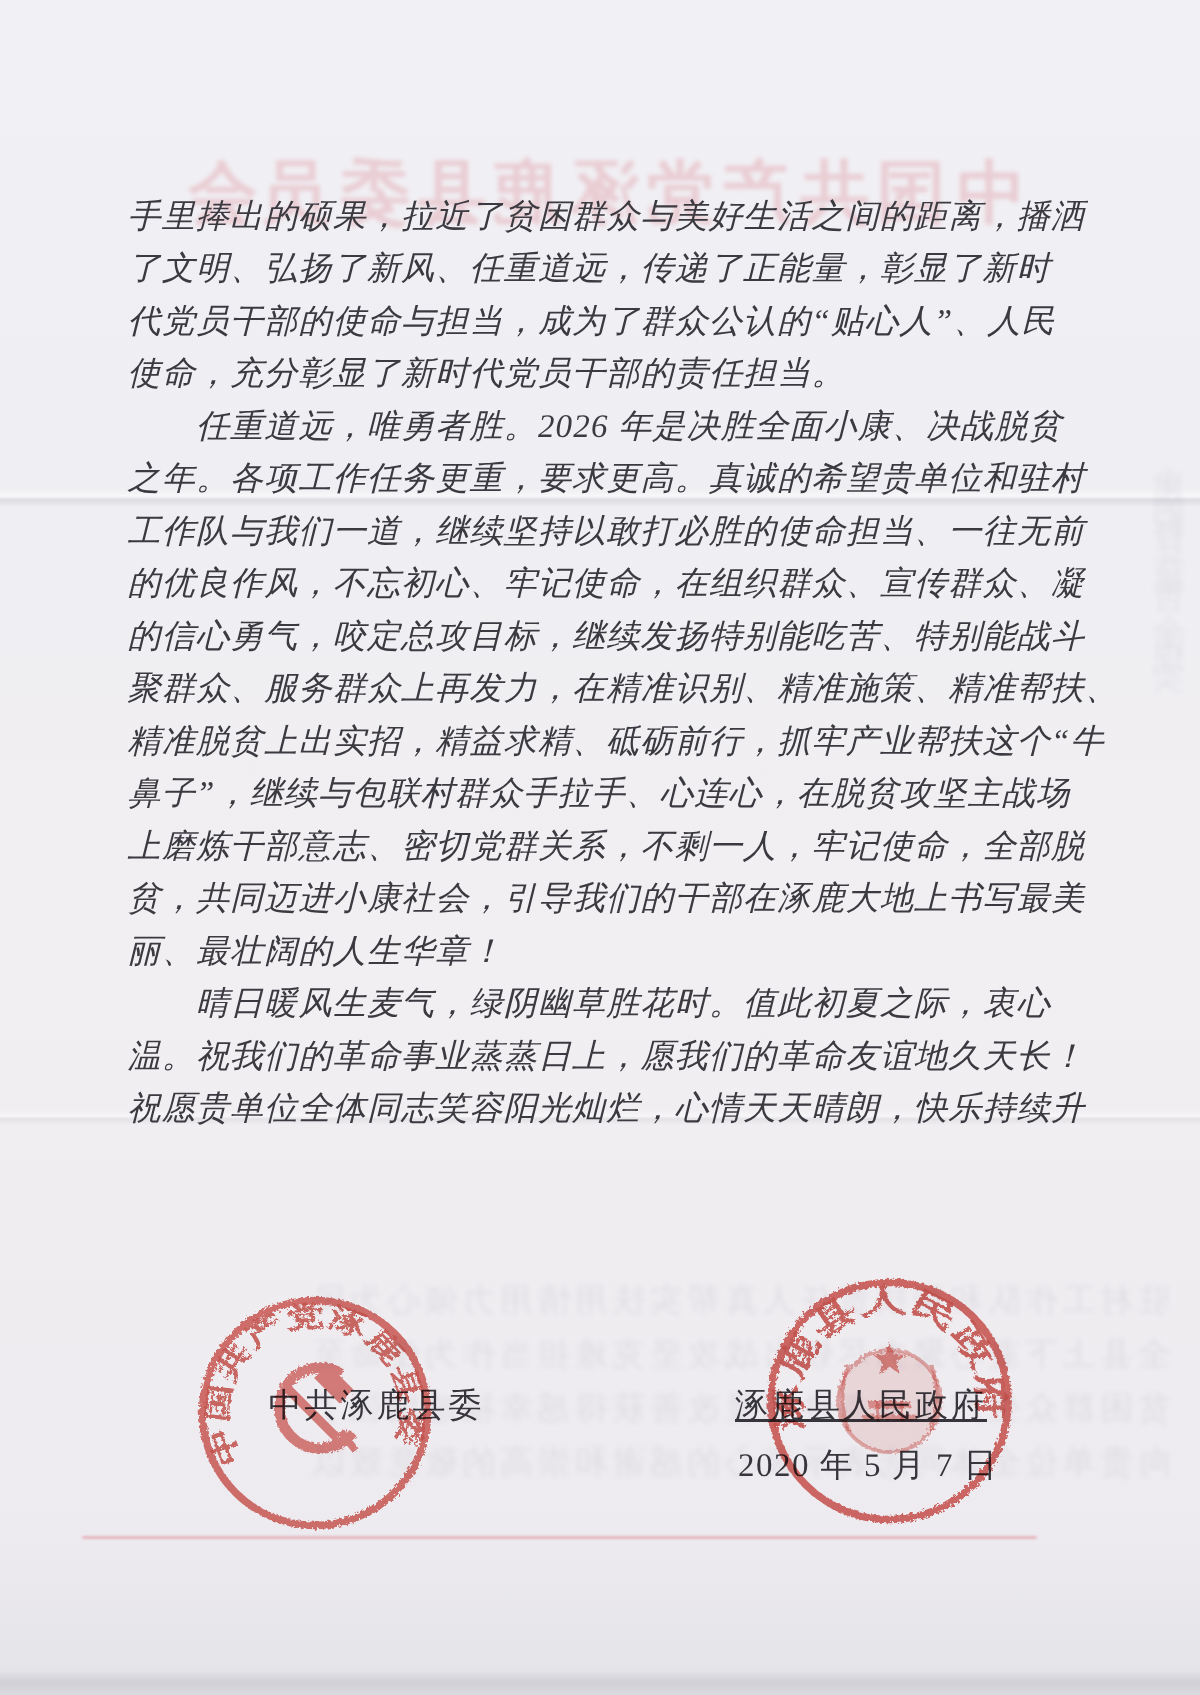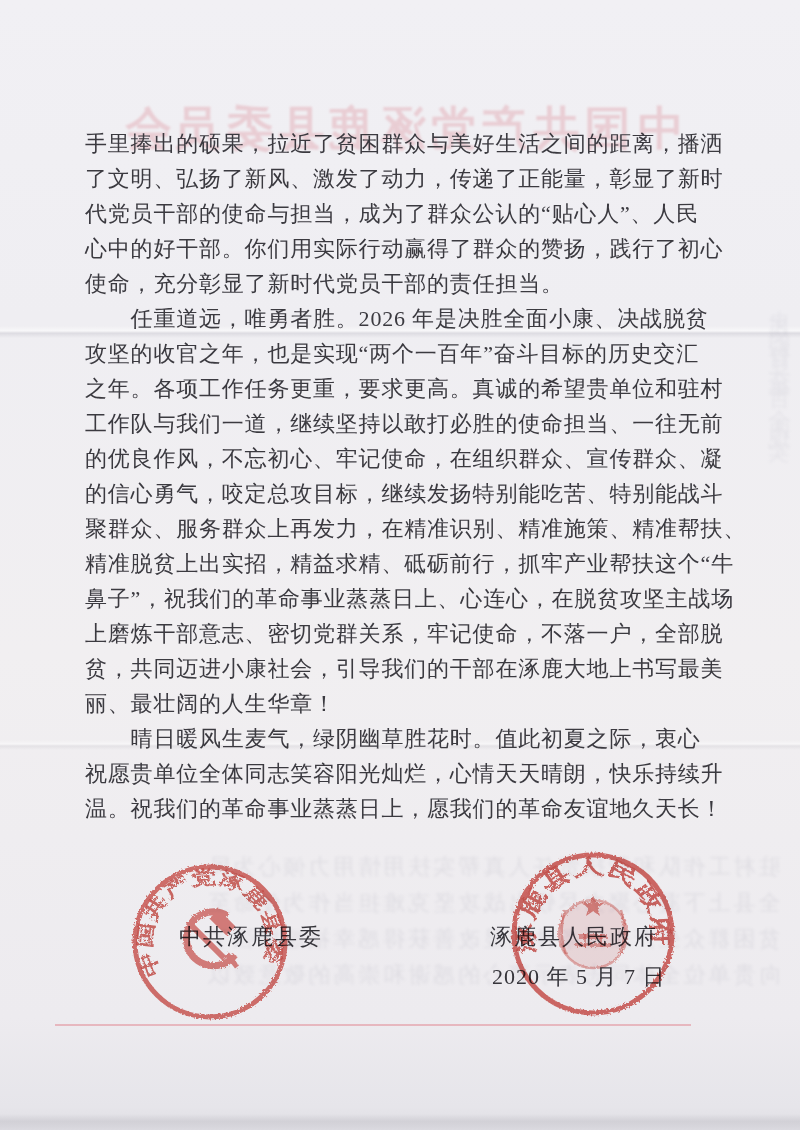"手里捧出的硕果，拉近了贫困群众与美好生活之间的距离，播洒" .line { font-style: none -> italic }
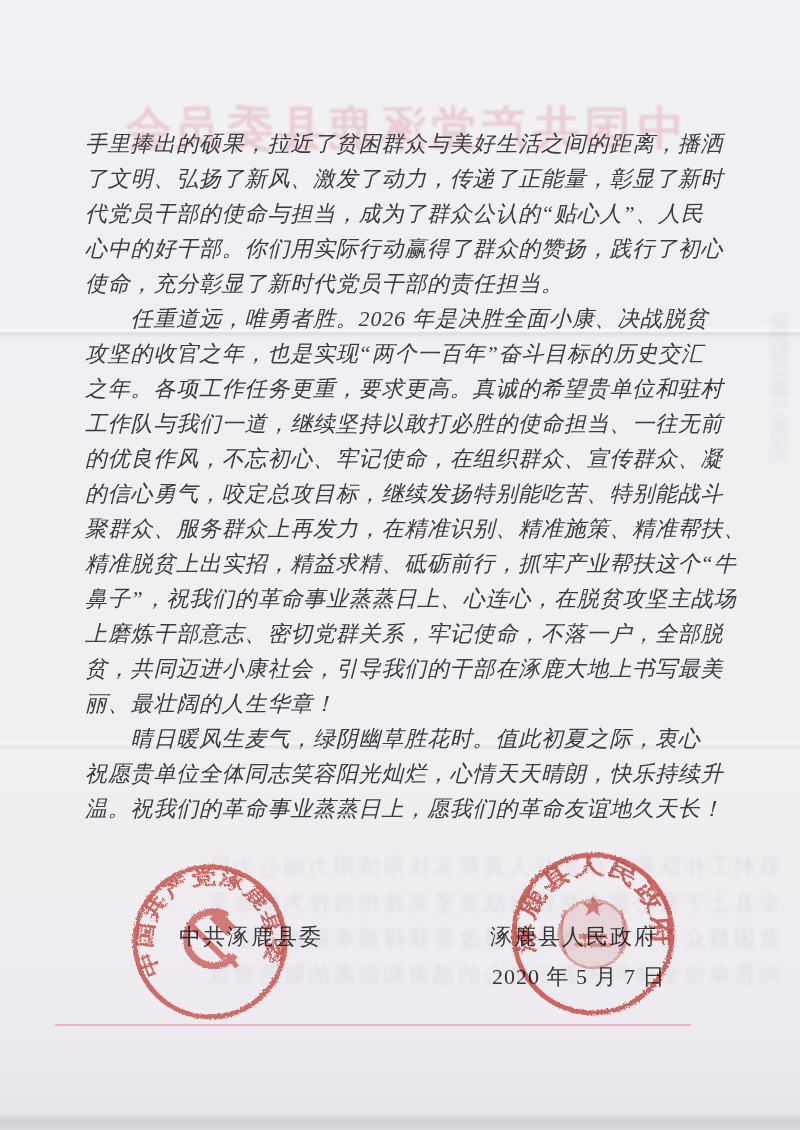"了文明、弘扬了新风、激发了动力，传递了正能量，彰显了新时" div.line { text: 激发了动力 -> 任重道远 }
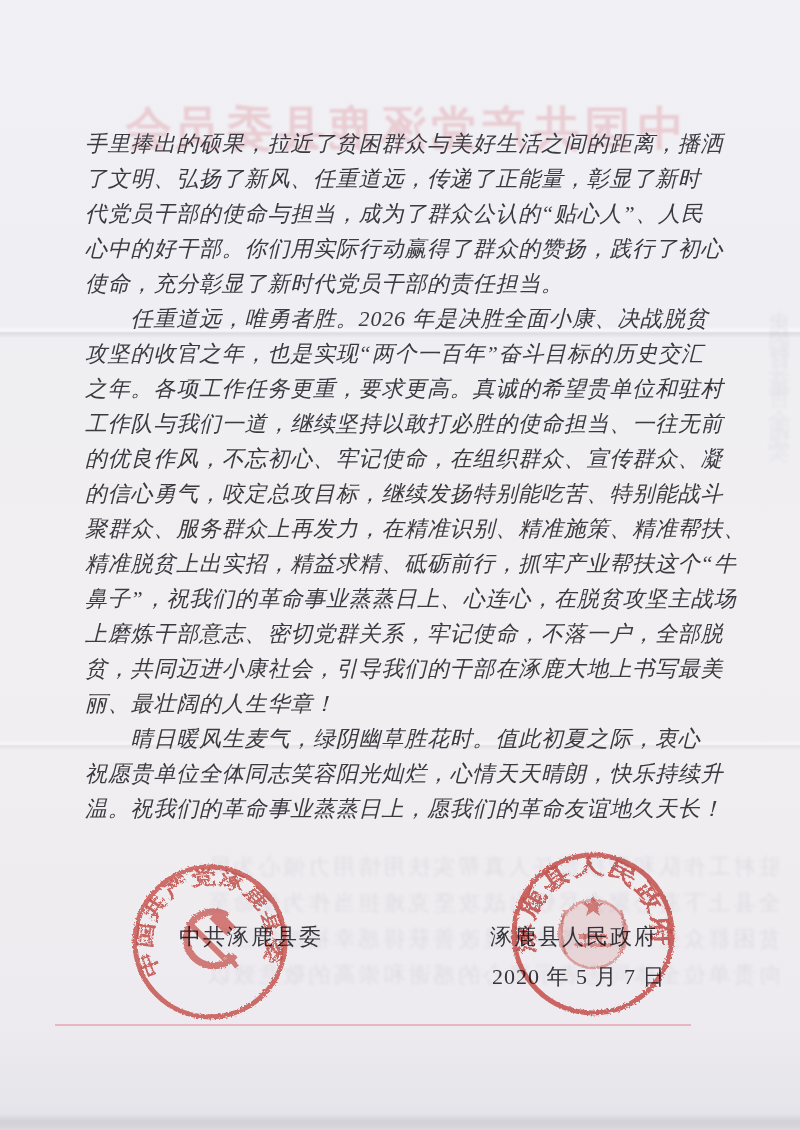"心中的好干部。你们用实际行动赢得了群众的赞扬，践行了初心" div.line { html: <div>心中的好干部。你们用实际行动赢得了群众的赞扬，践行了初心</div> -> none }
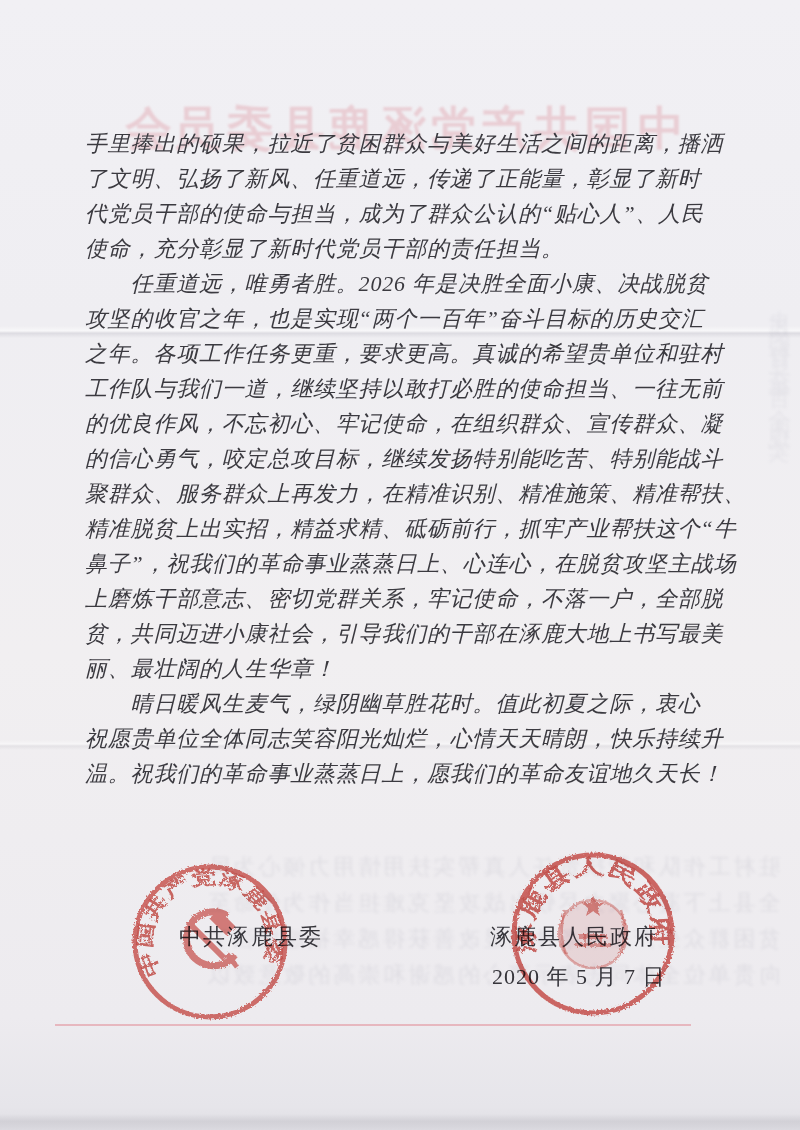"攻坚的收官之年，也是实现“两个一百年”奋斗目标的历史交汇" div.line { html: <div>攻坚的收官之年，也是实现“两个一百年”奋斗目标的历史交汇</div> -> none }
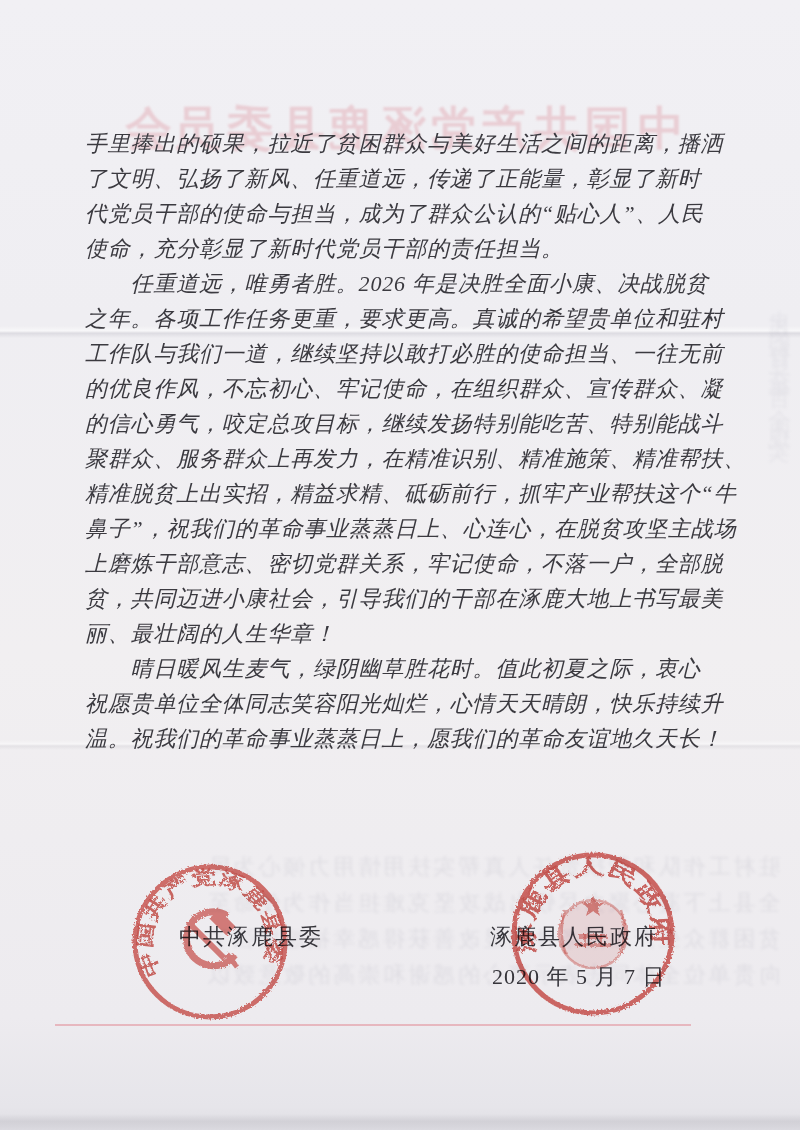"鼻子”，祝我们的革命事业蒸蒸日上、心连心，在脱贫攻坚主战场" div.line { text: 祝我们的革命事业蒸蒸日上 -> 继续与包联村群众手拉手 }
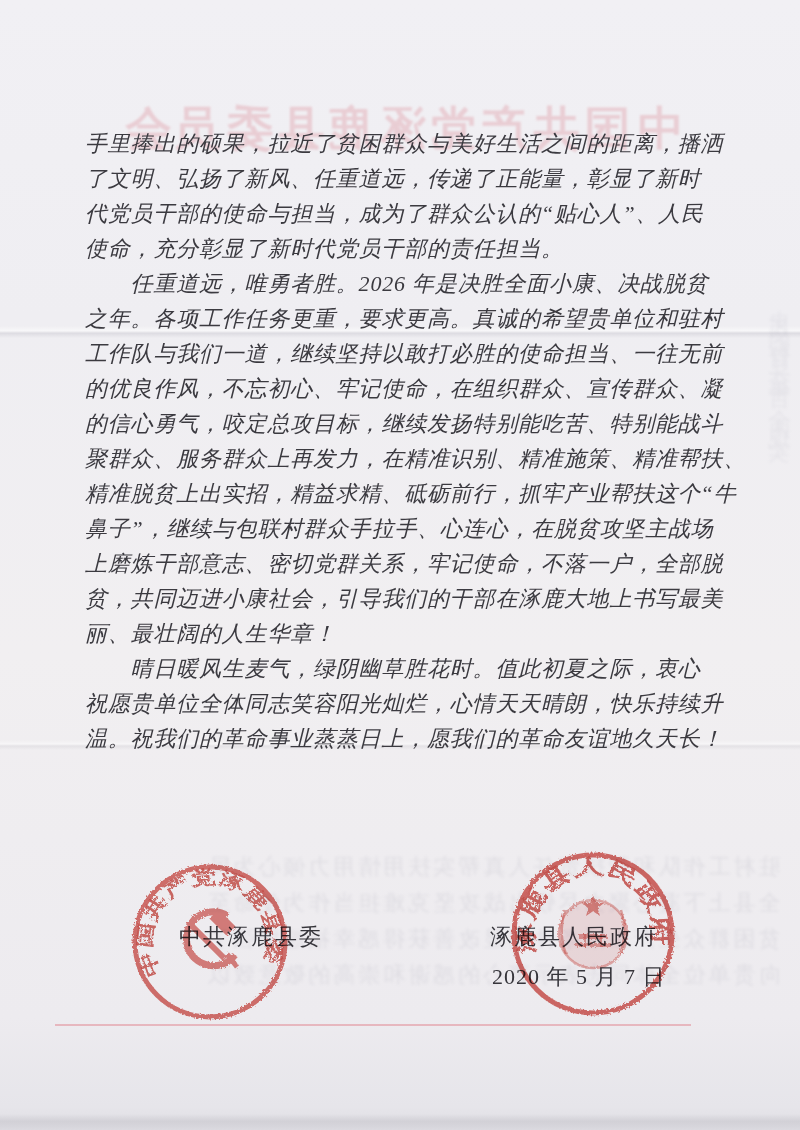"上磨炼干部意志、密切党群关系，牢记使命，不落一户，全部脱" div.line { text: 牢记使命，不落一户 -> 不剩一人，牢记使命 }
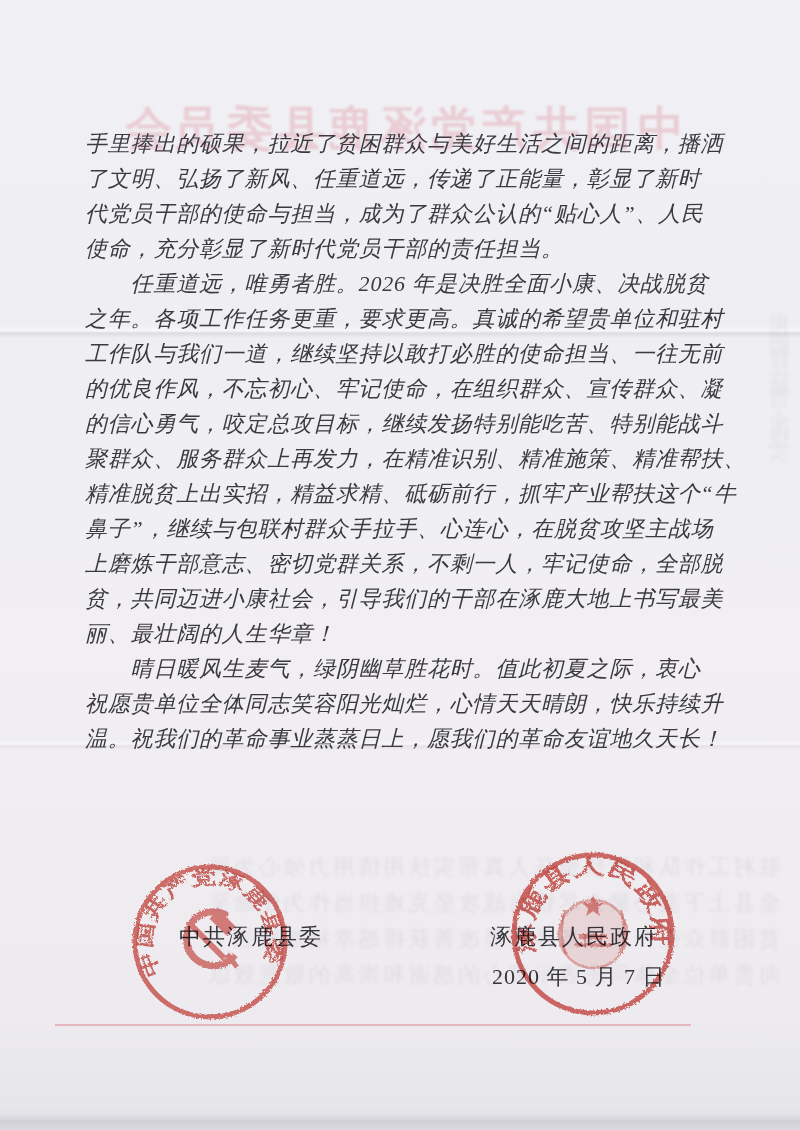"祝愿贵单位全体同志笑容阳光灿烂，心情天天晴朗，快乐持续升" div.line { order: before "温。祝我们的革命事业蒸蒸日上，愿我们的革命友谊地久天长！" -> after "温。祝我们的革命事业蒸蒸日上，愿我们的革命友谊地久天长！" }
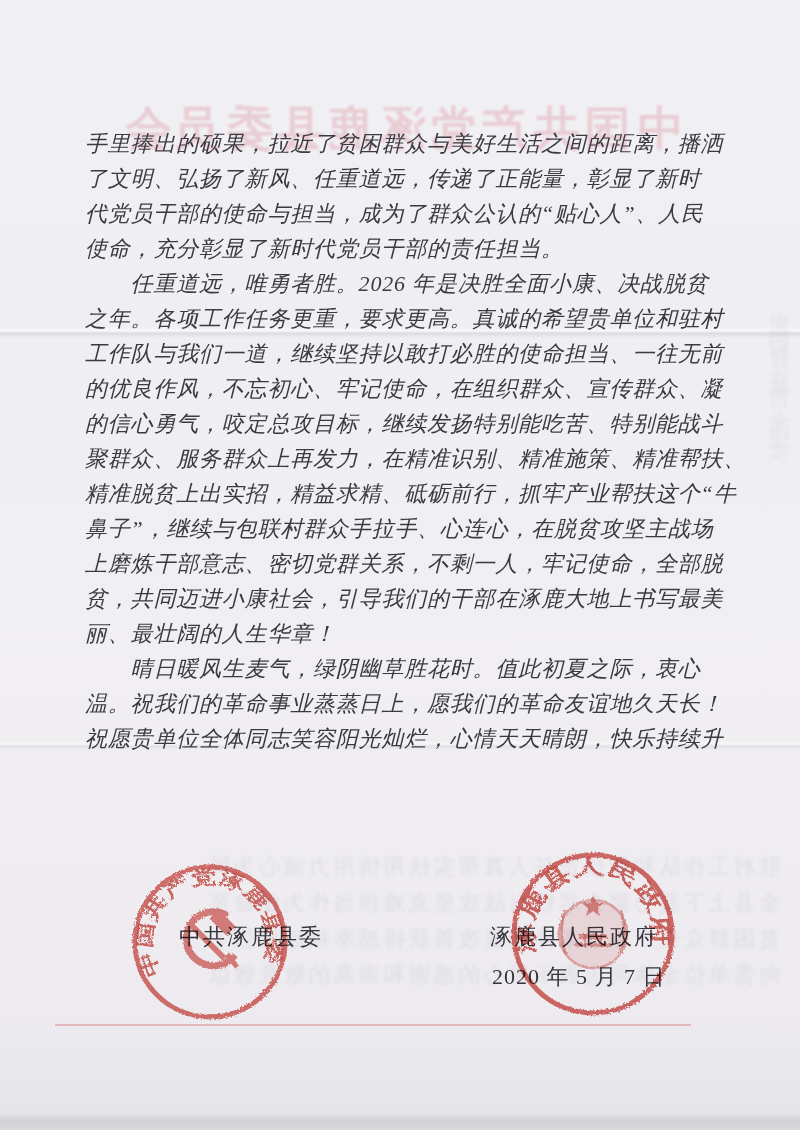"涿鹿县人民政府" .sig-gov { text-decoration: none -> underline }
